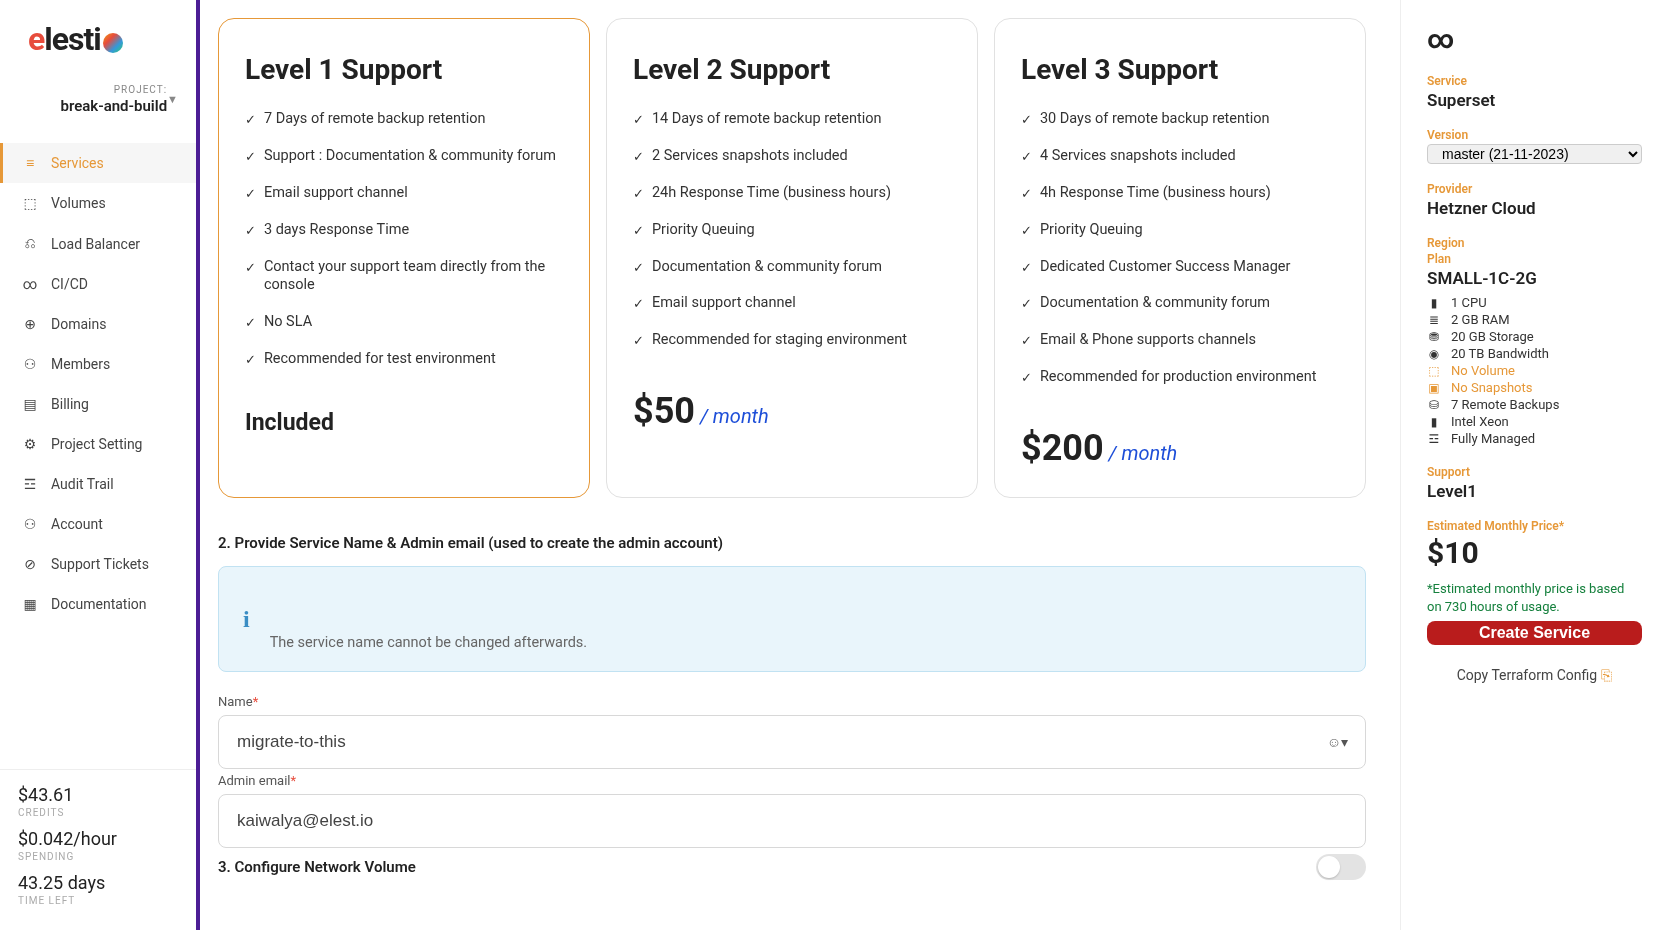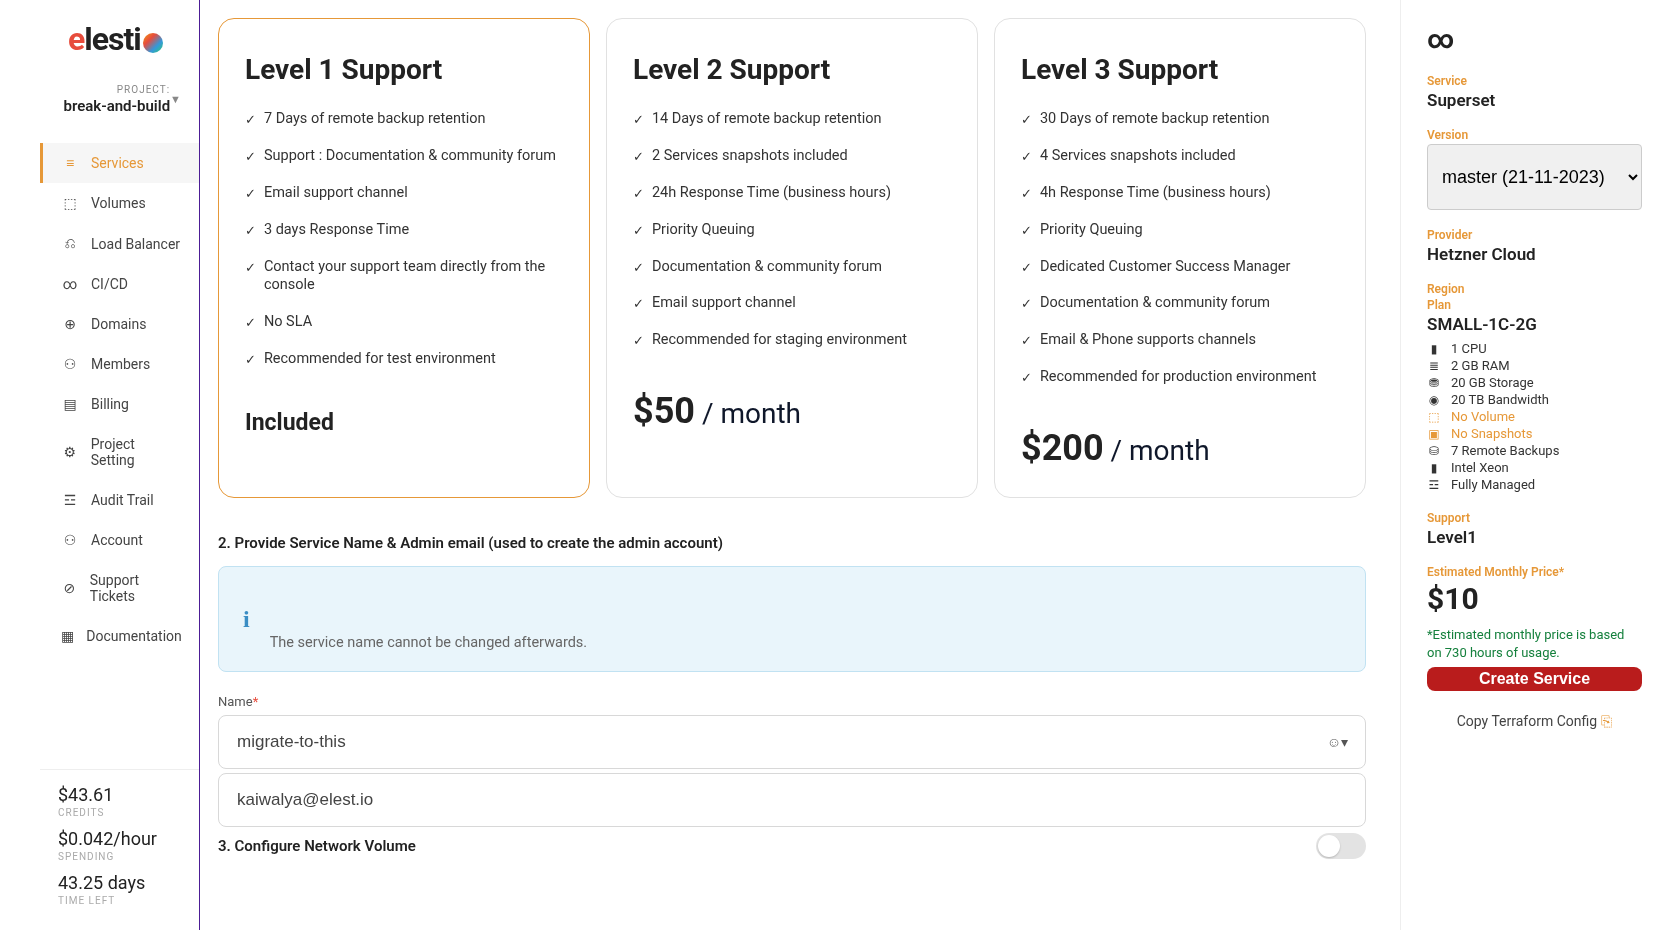"elesti" .sidebar { border-right: 1px solid #4c1d95 -> 4px solid #4c1d95; padding-left: 40px -> none }
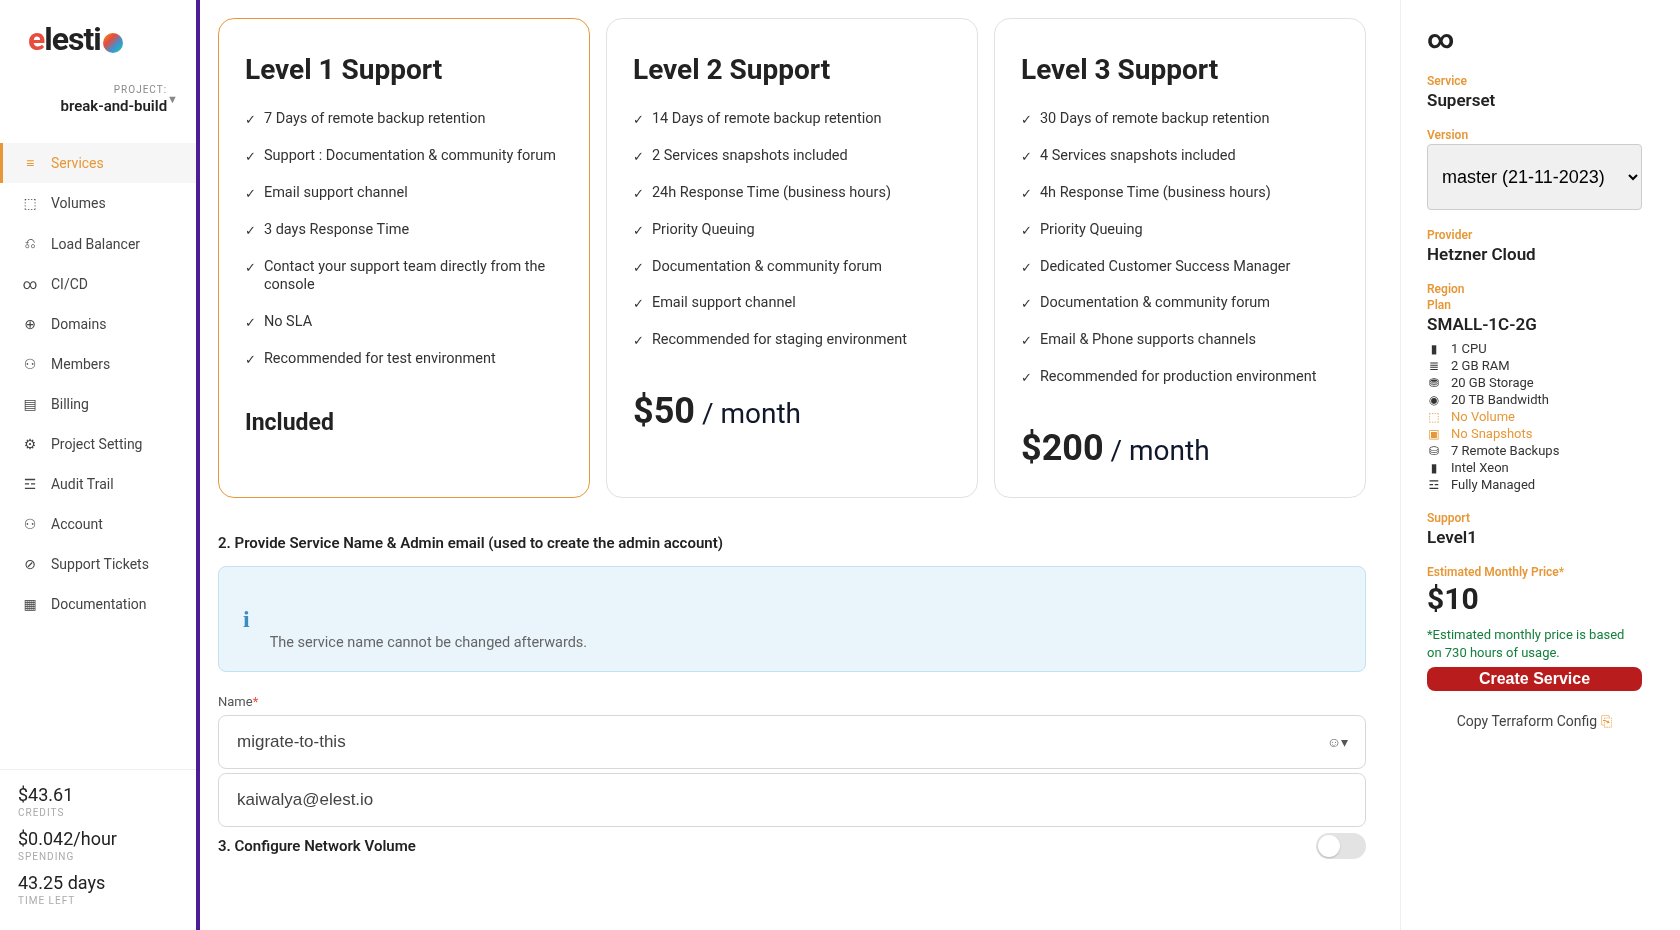"master (21-11-2023)" .rp-select { font-size: 18px -> 14px; padding: 21px 10px -> 0 10px }
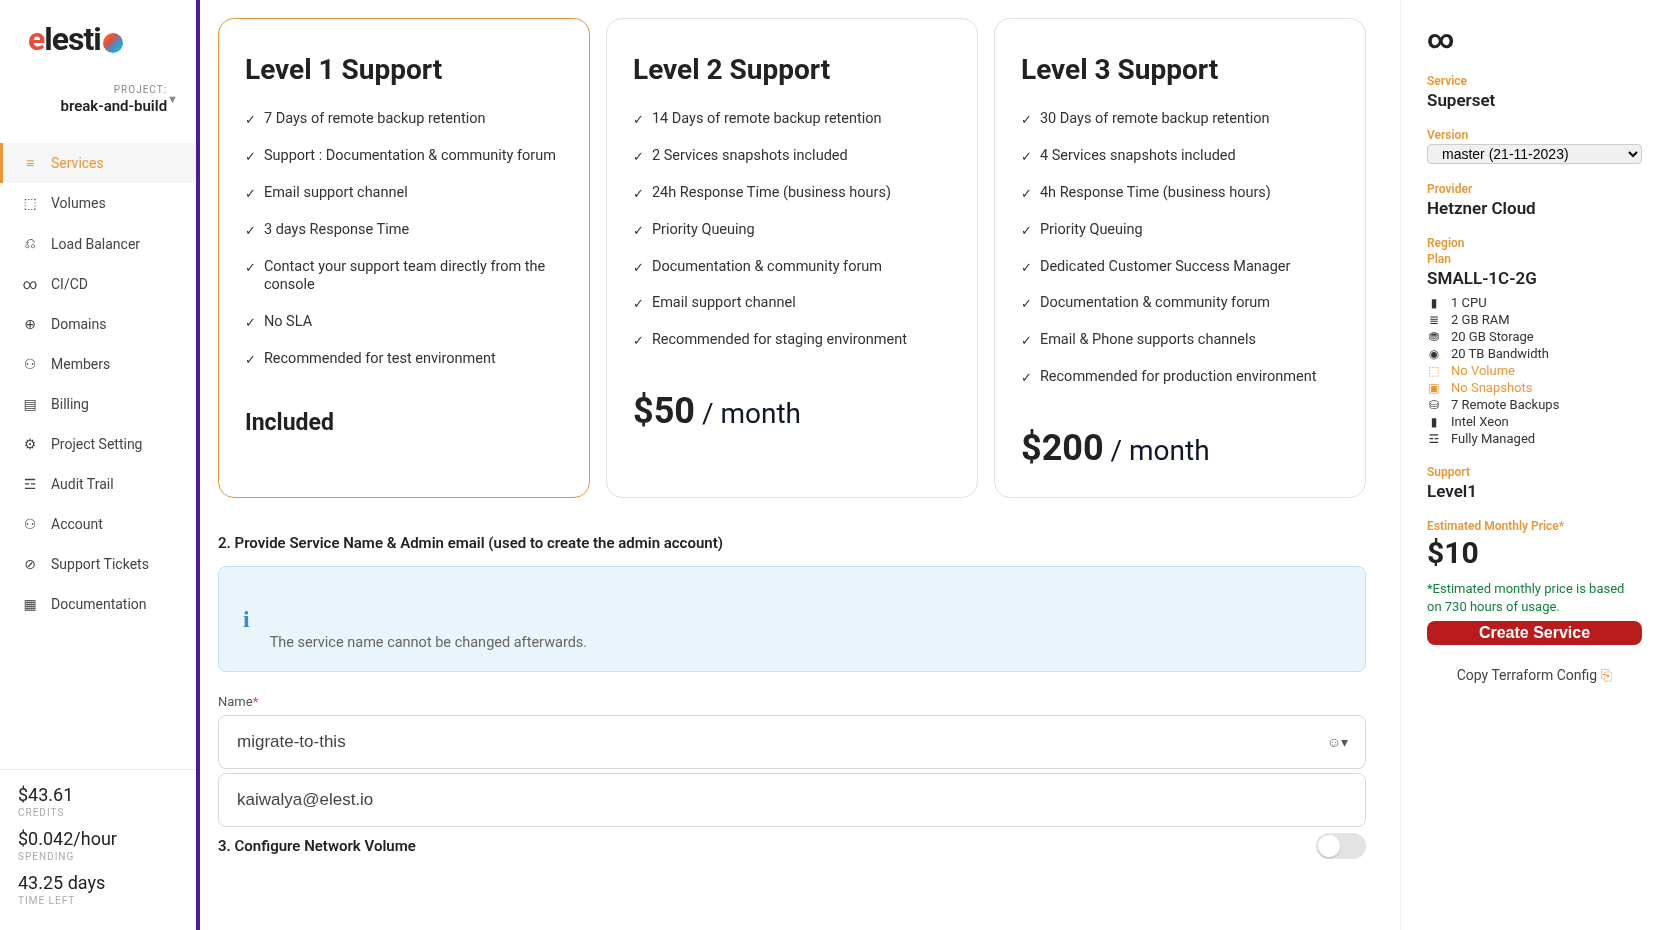"/ month" .price-sub { color: #0f172a -> #1d4ed8; font-size: 28px -> 20px; font-style: none -> italic }
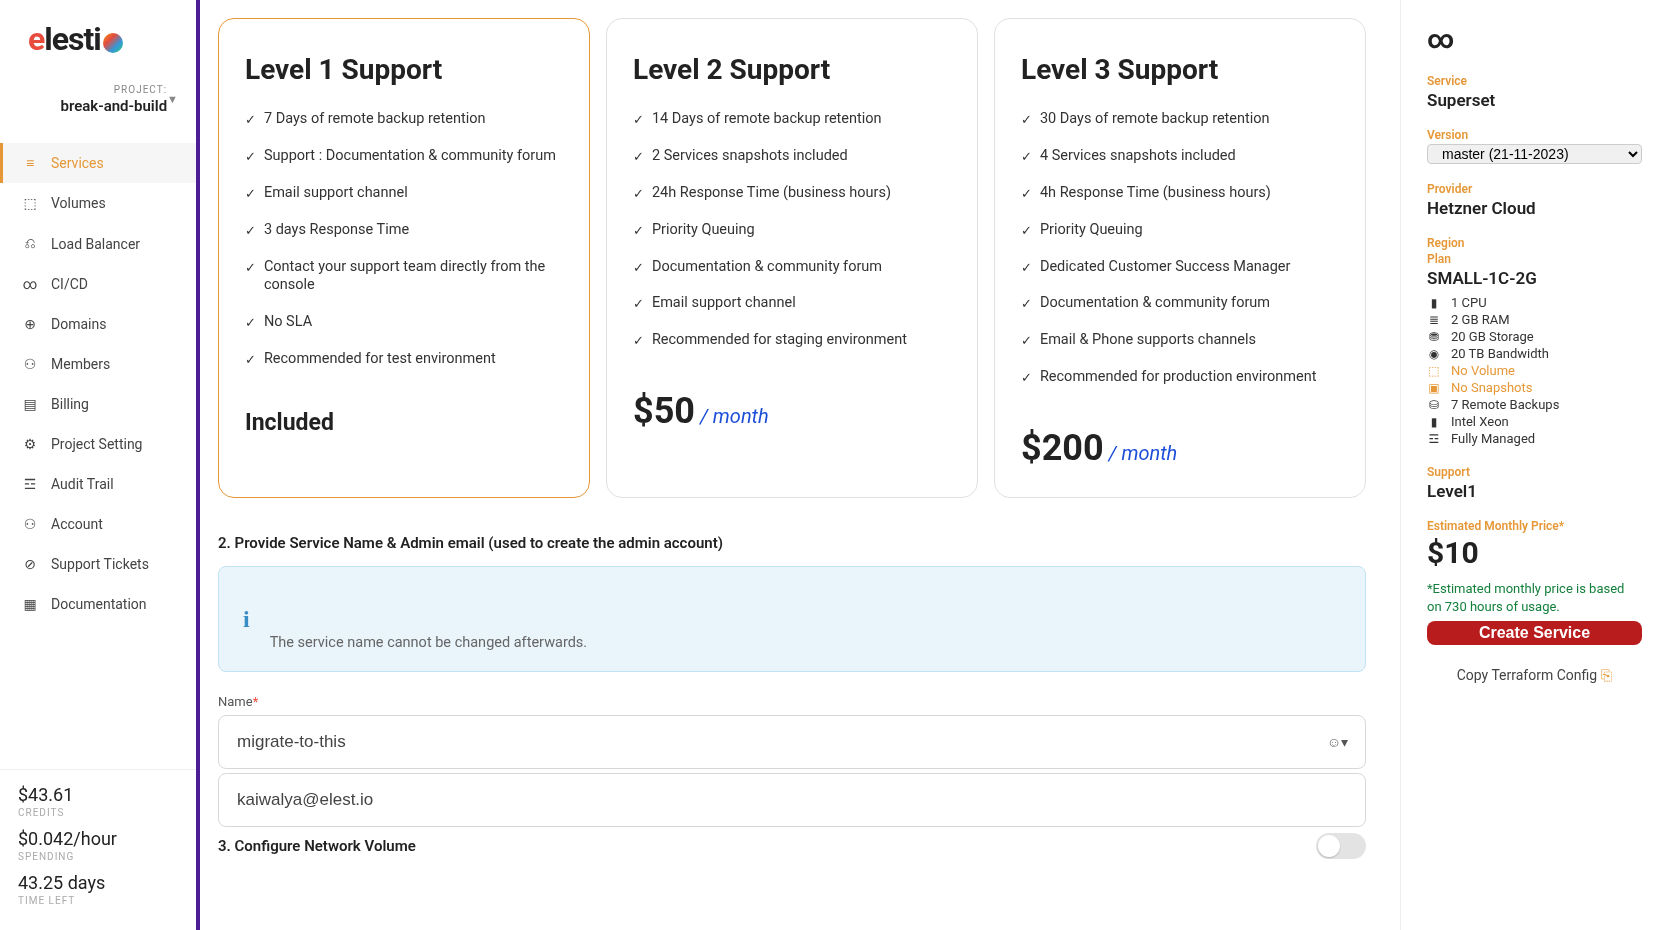"Admin email*" div.field-lbl { html: none -> <div><span>Admin email</span><span>*</span></div> }
